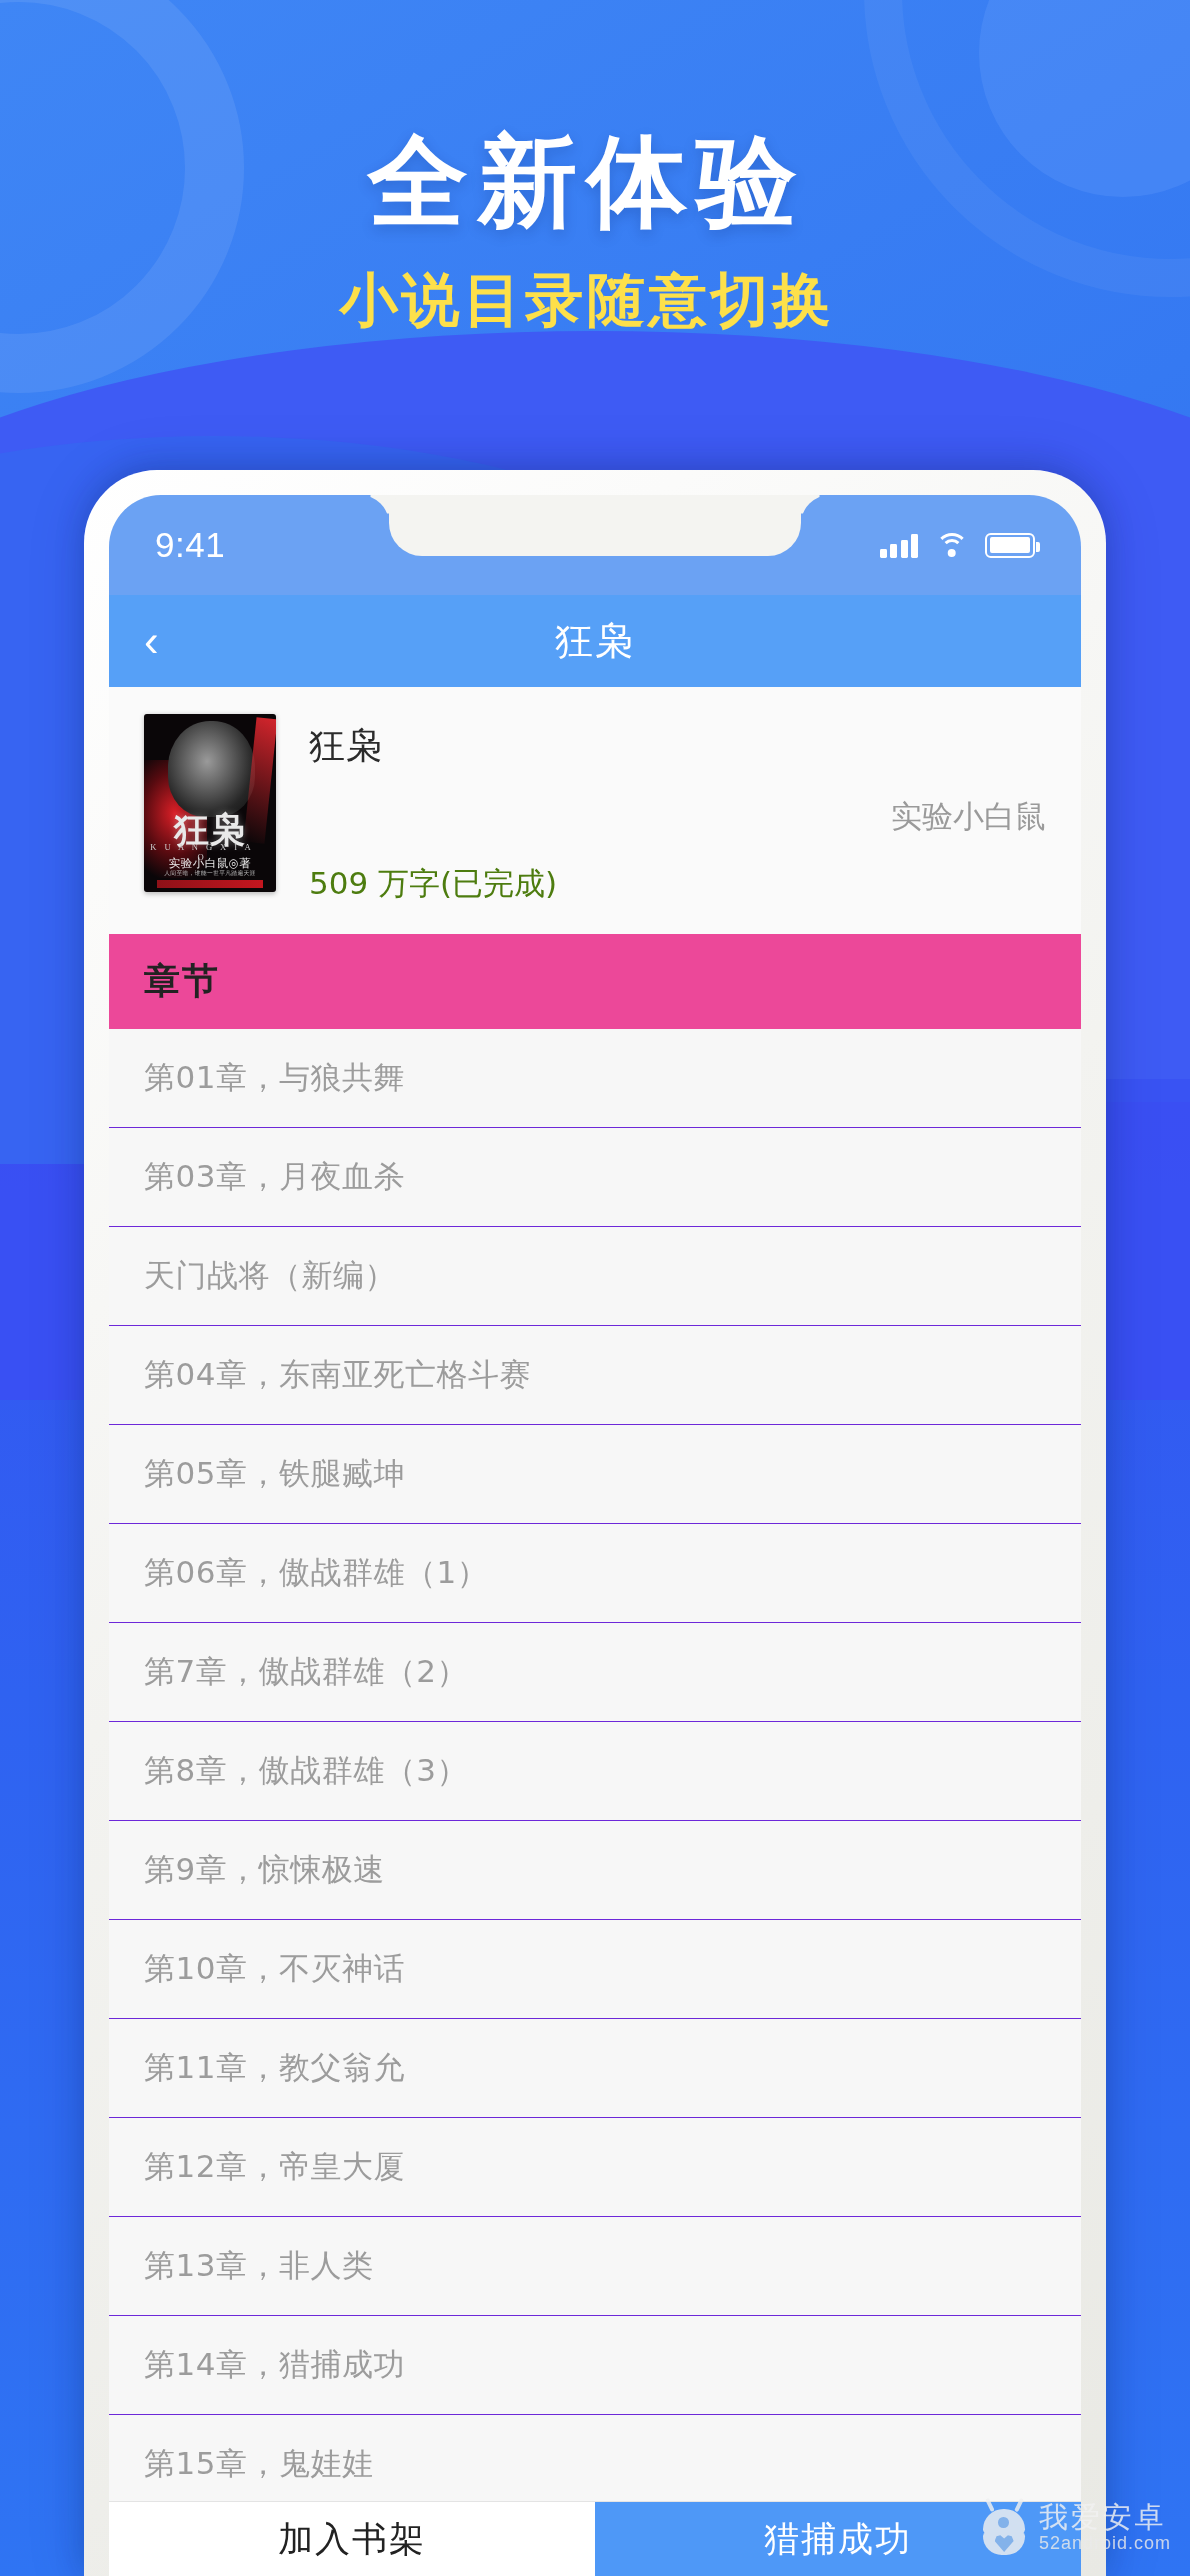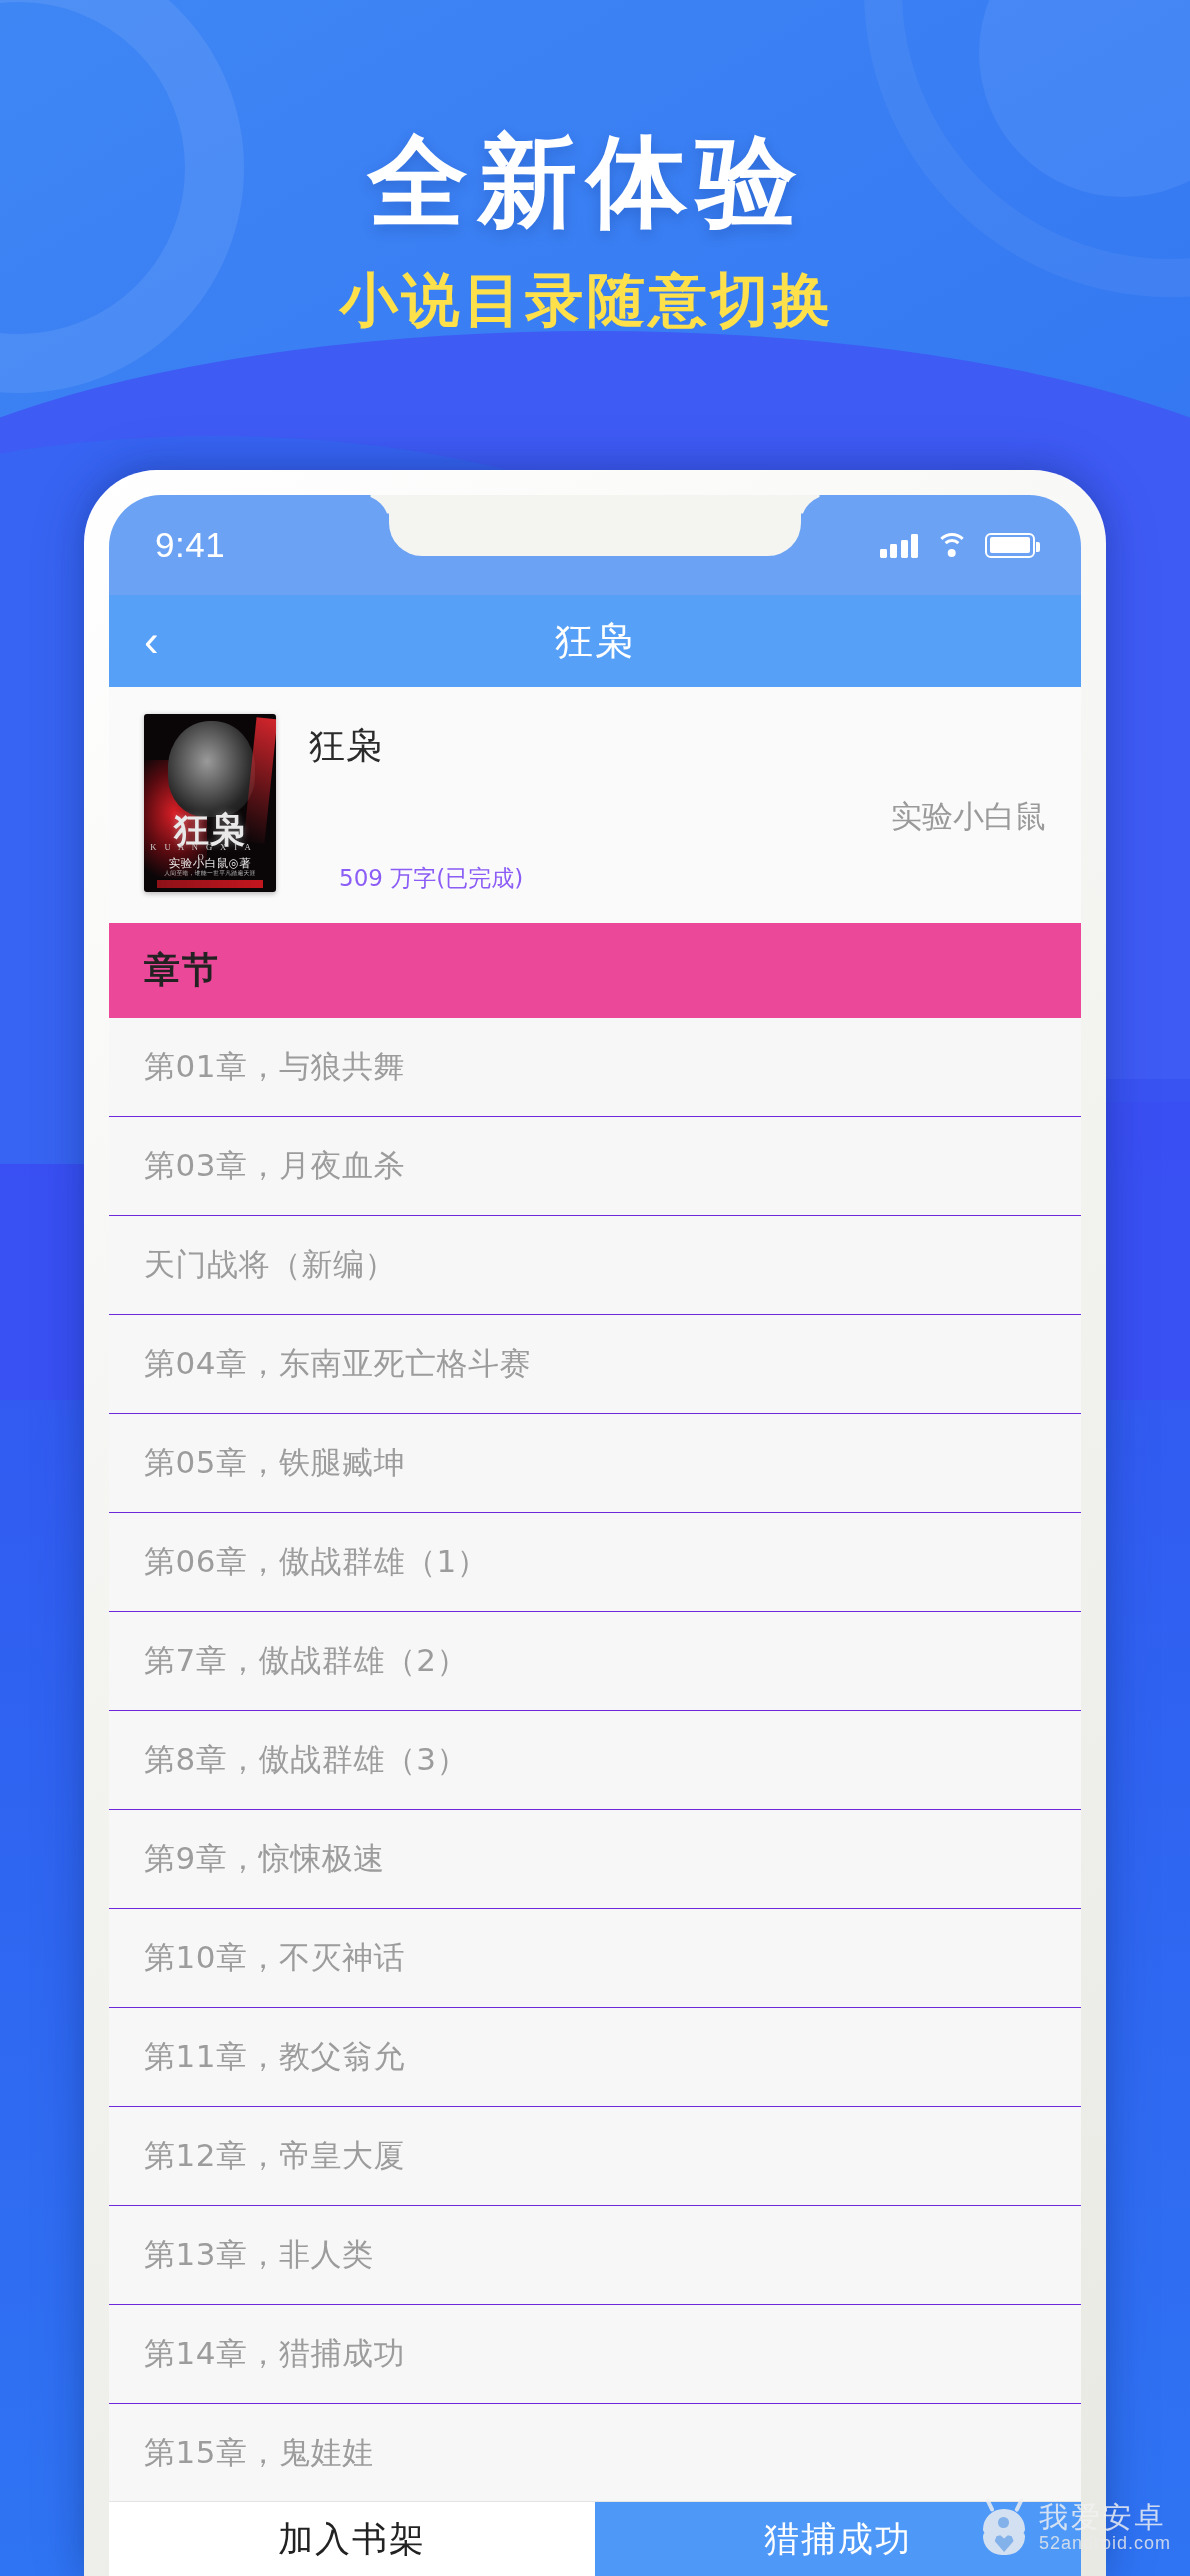"509 万字(已完成)" .bookmeta .bm-words { color: #8b5cf6 -> #4d7c0f; font-size: 23px -> 31px; margin-left: 30px -> none }
